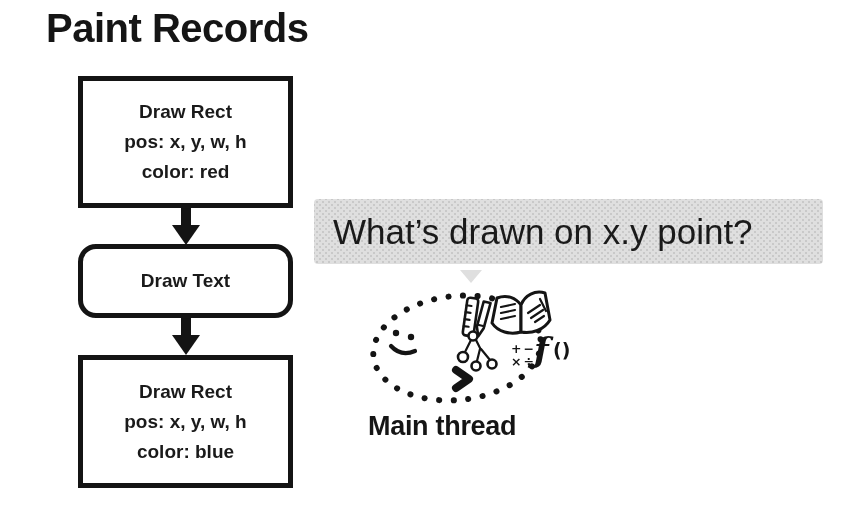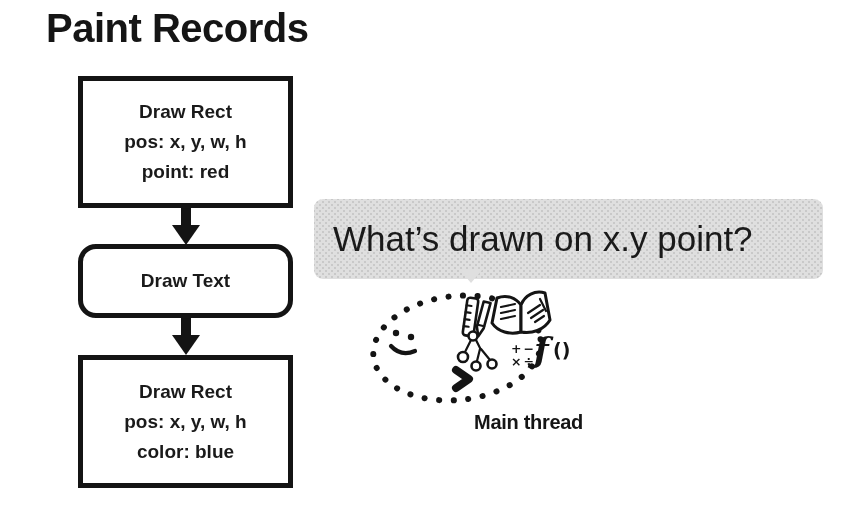"point: red" span { text: point -> color }
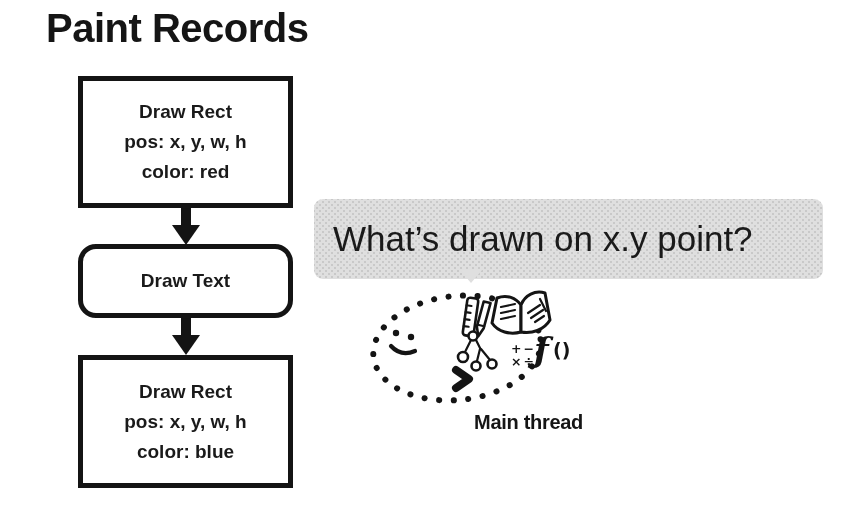"What’s drawn on x.y point?" .bubble { border-radius: 9px -> 4px; height: 80px -> 65px }
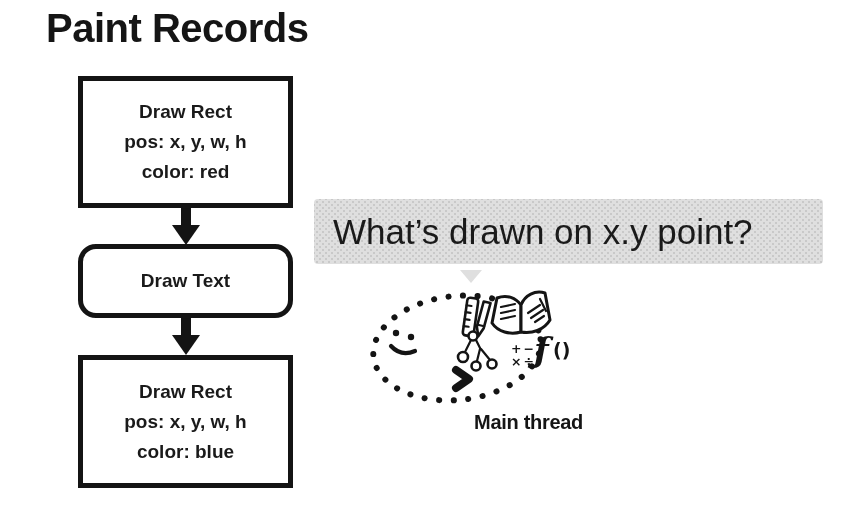"Main thread" .thread-label { font-size: 20px -> 27px; text-align: right -> left }
